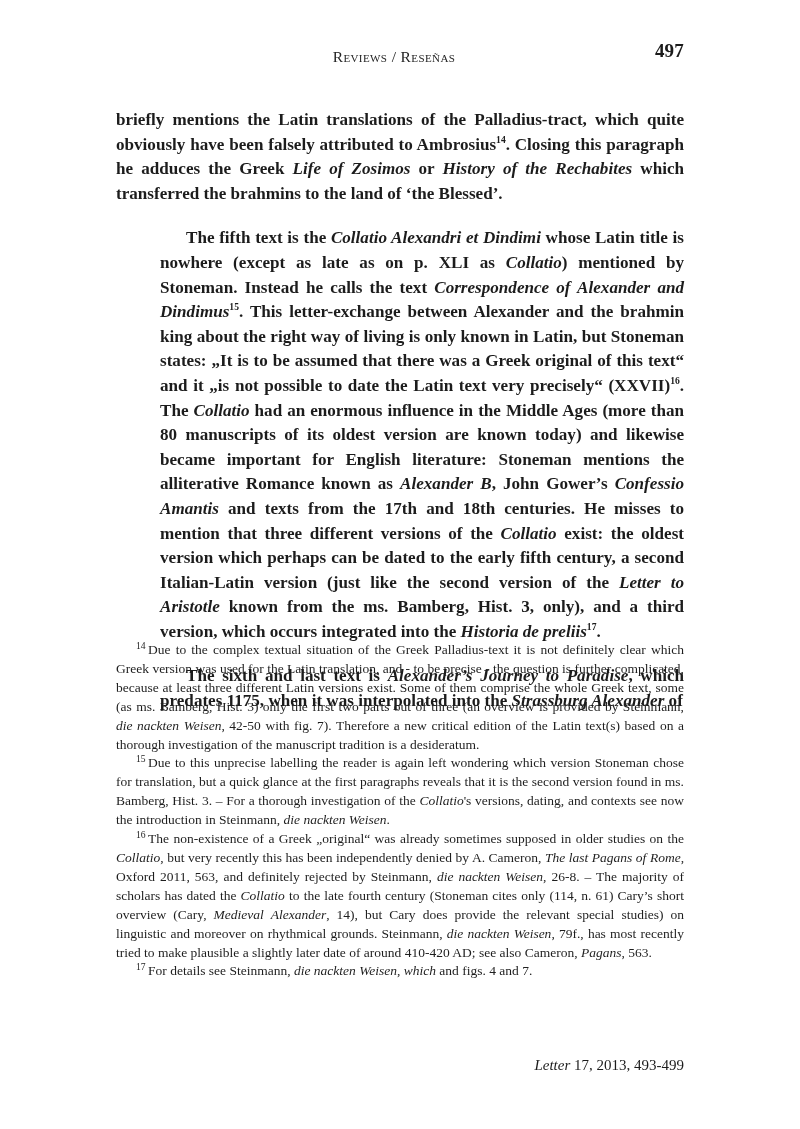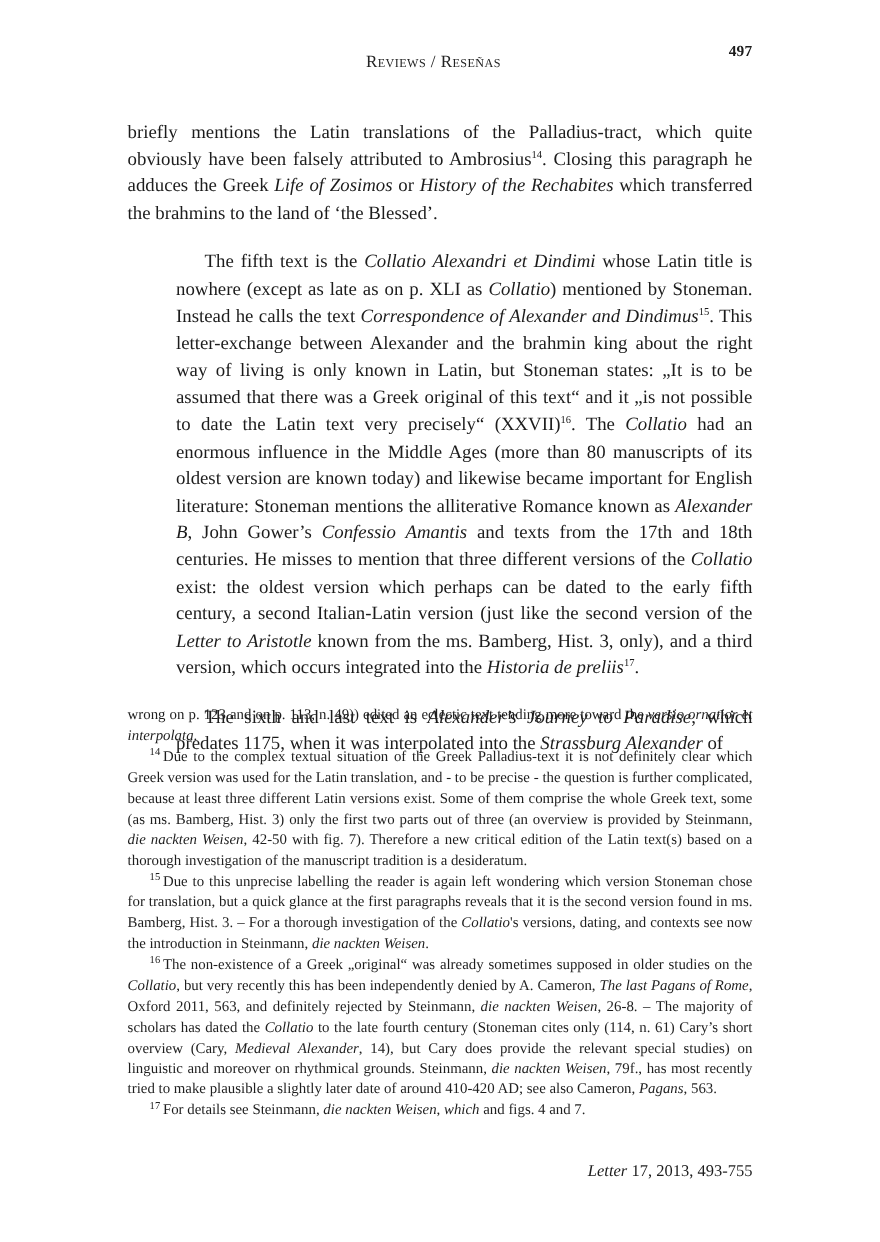"497" .running-head .rh-folio { font-size: 14px -> 19px }
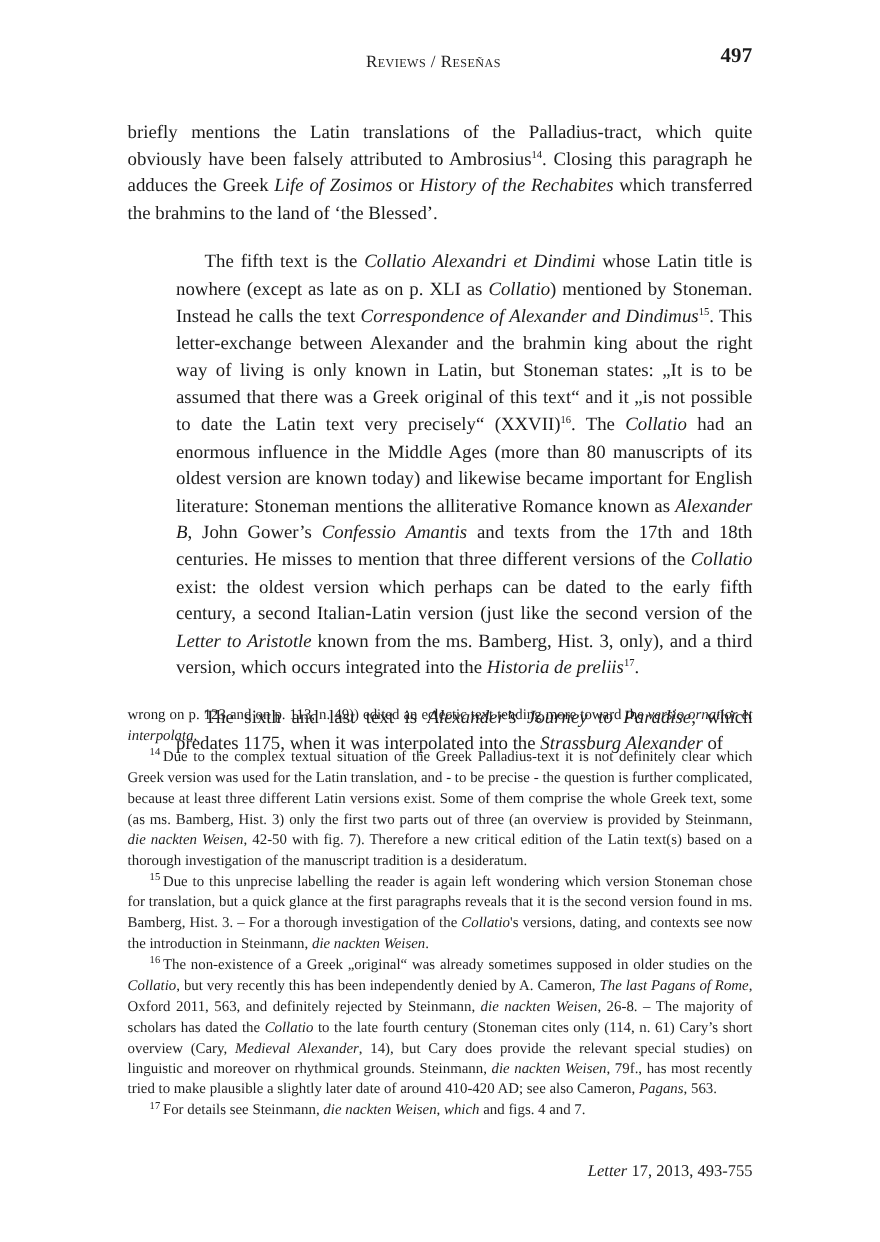"briefly mentions the Latin translations" .body-block { font-weight: none -> bold }
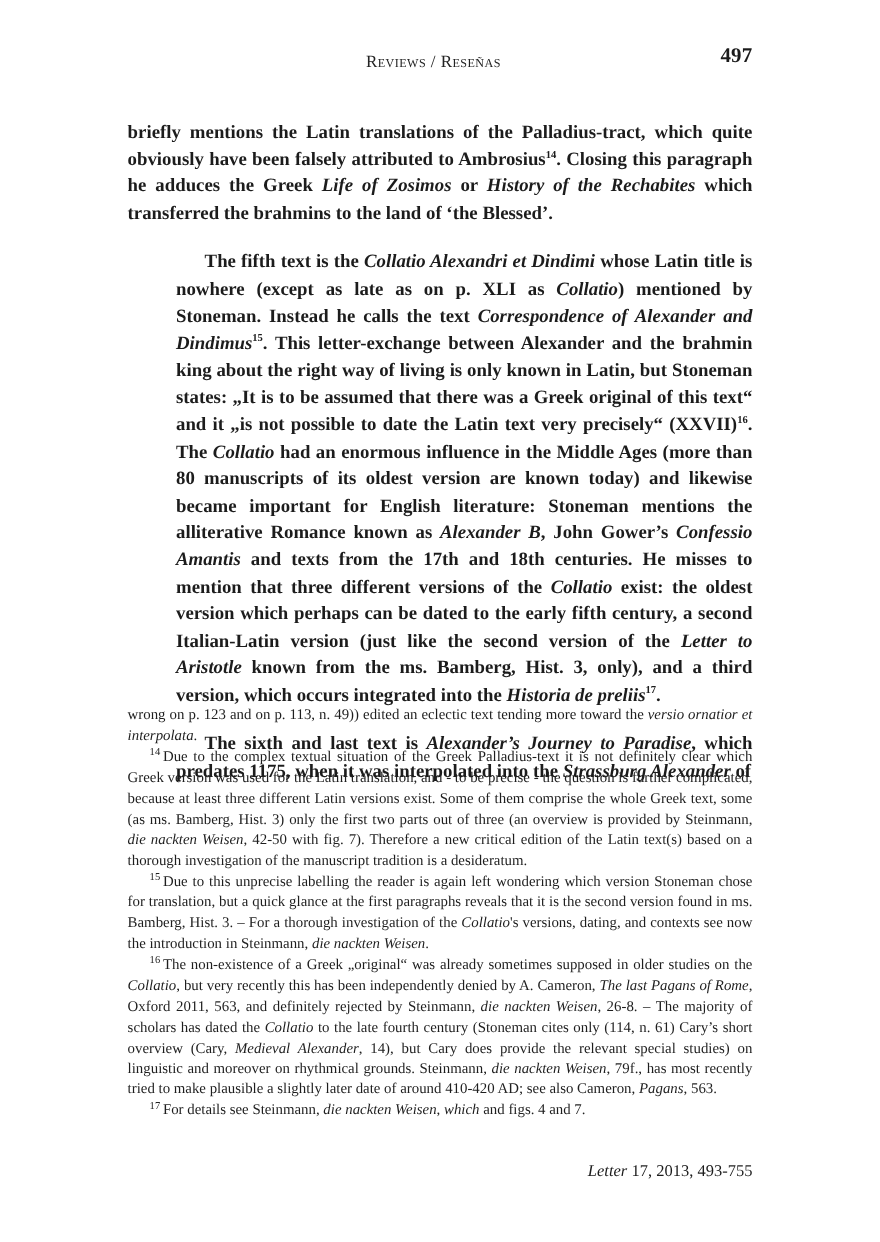"wrong on p. 123 and" p.contd { html: <p>wrong on p. 123 and on p. 113, n. 49)) edited an eclectic text tending more toward the <i>versio ornatior et interpolata</i>.</p> -> none }
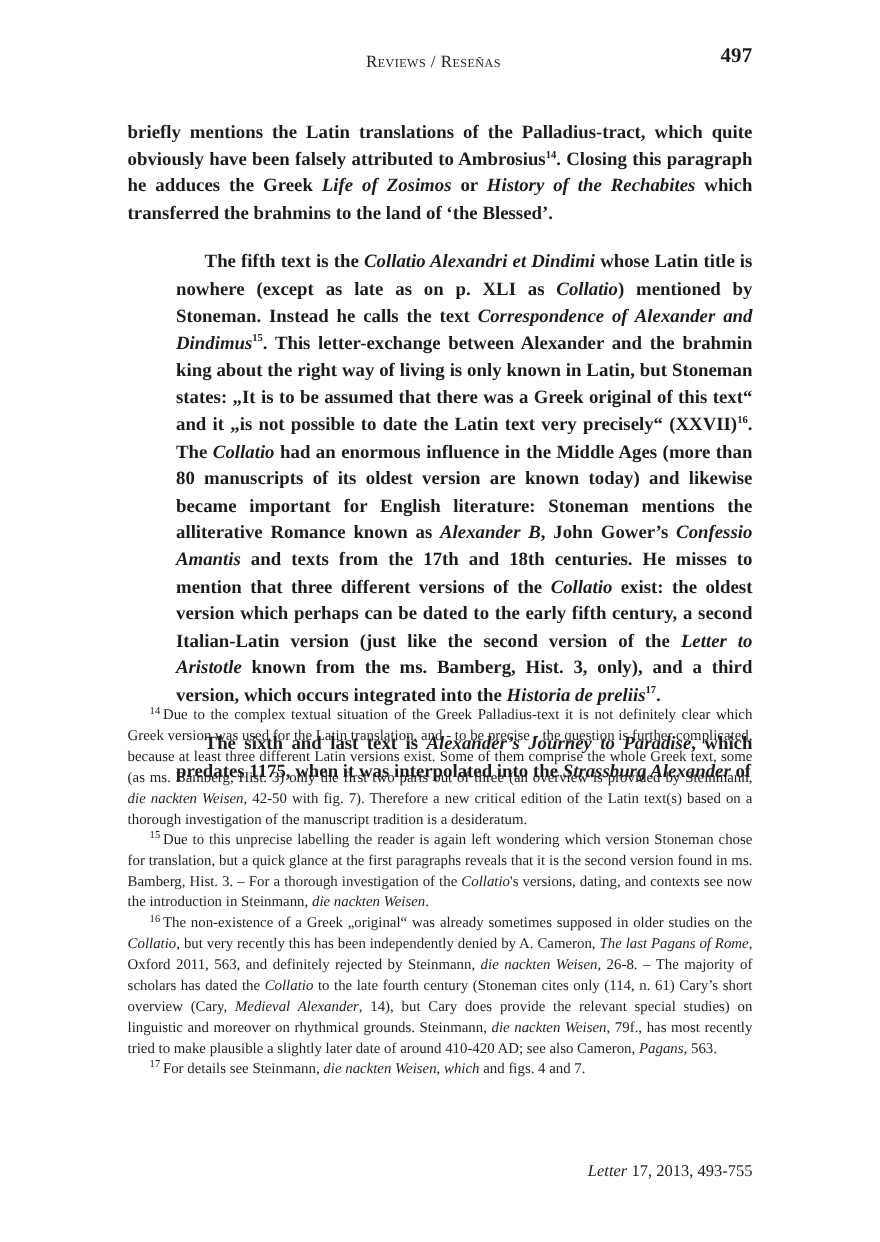"17, 2013, 493-755" span { text: 493-755 -> 493-499 }
